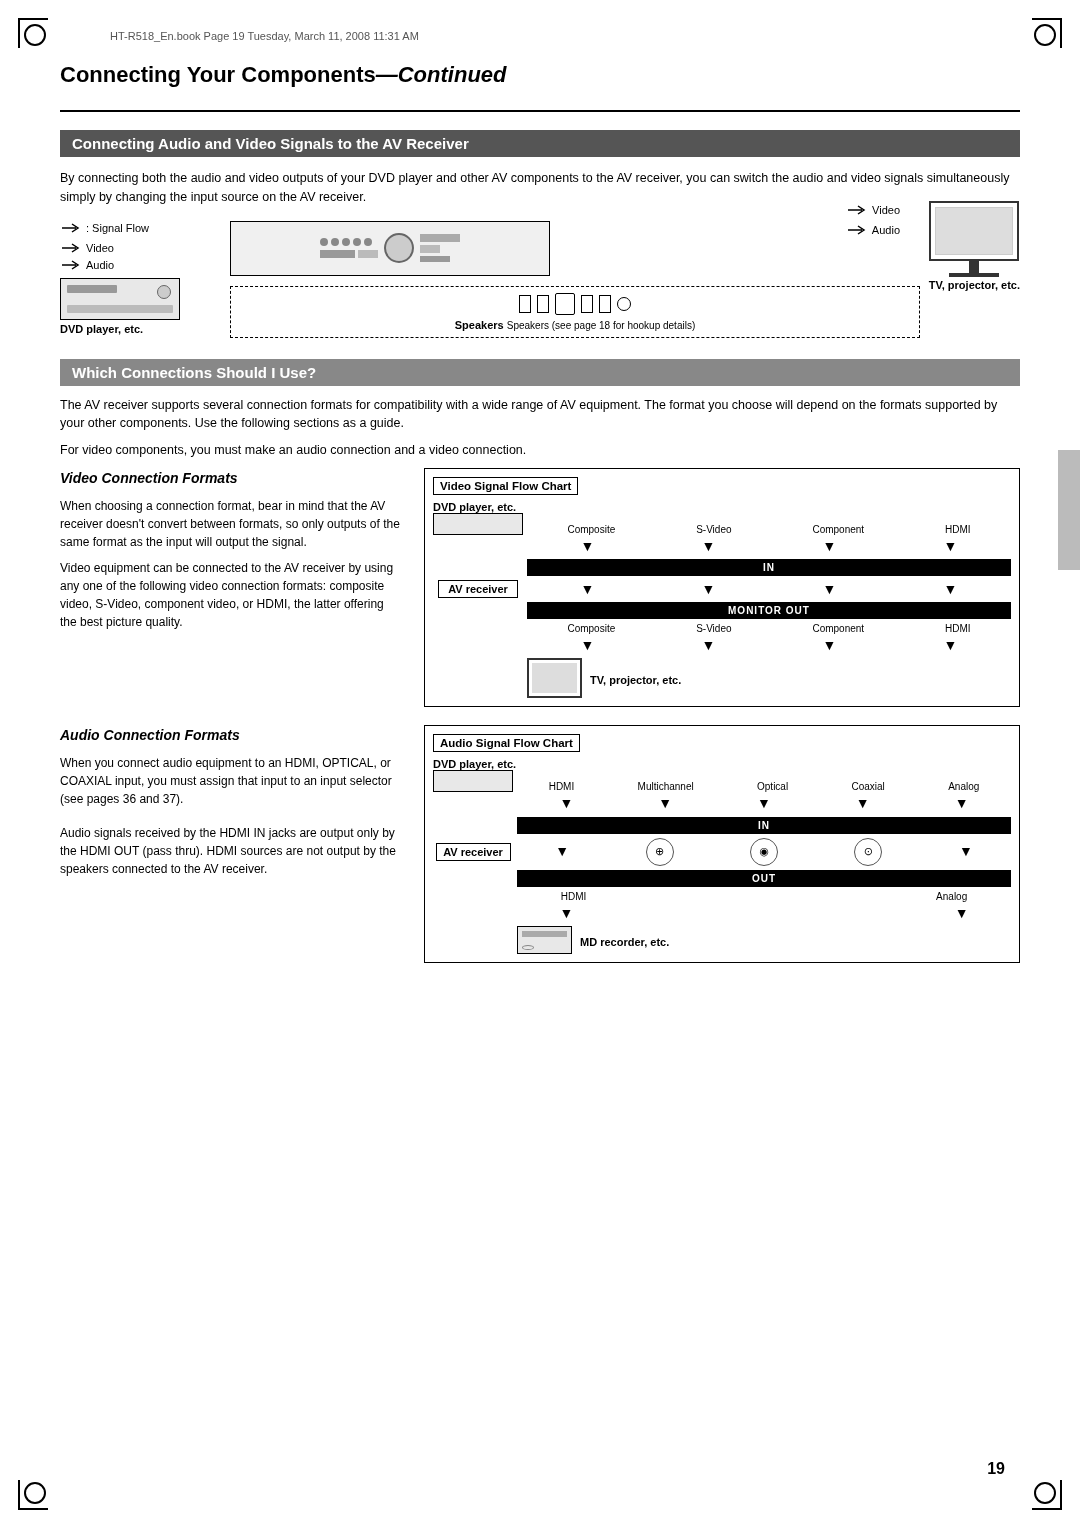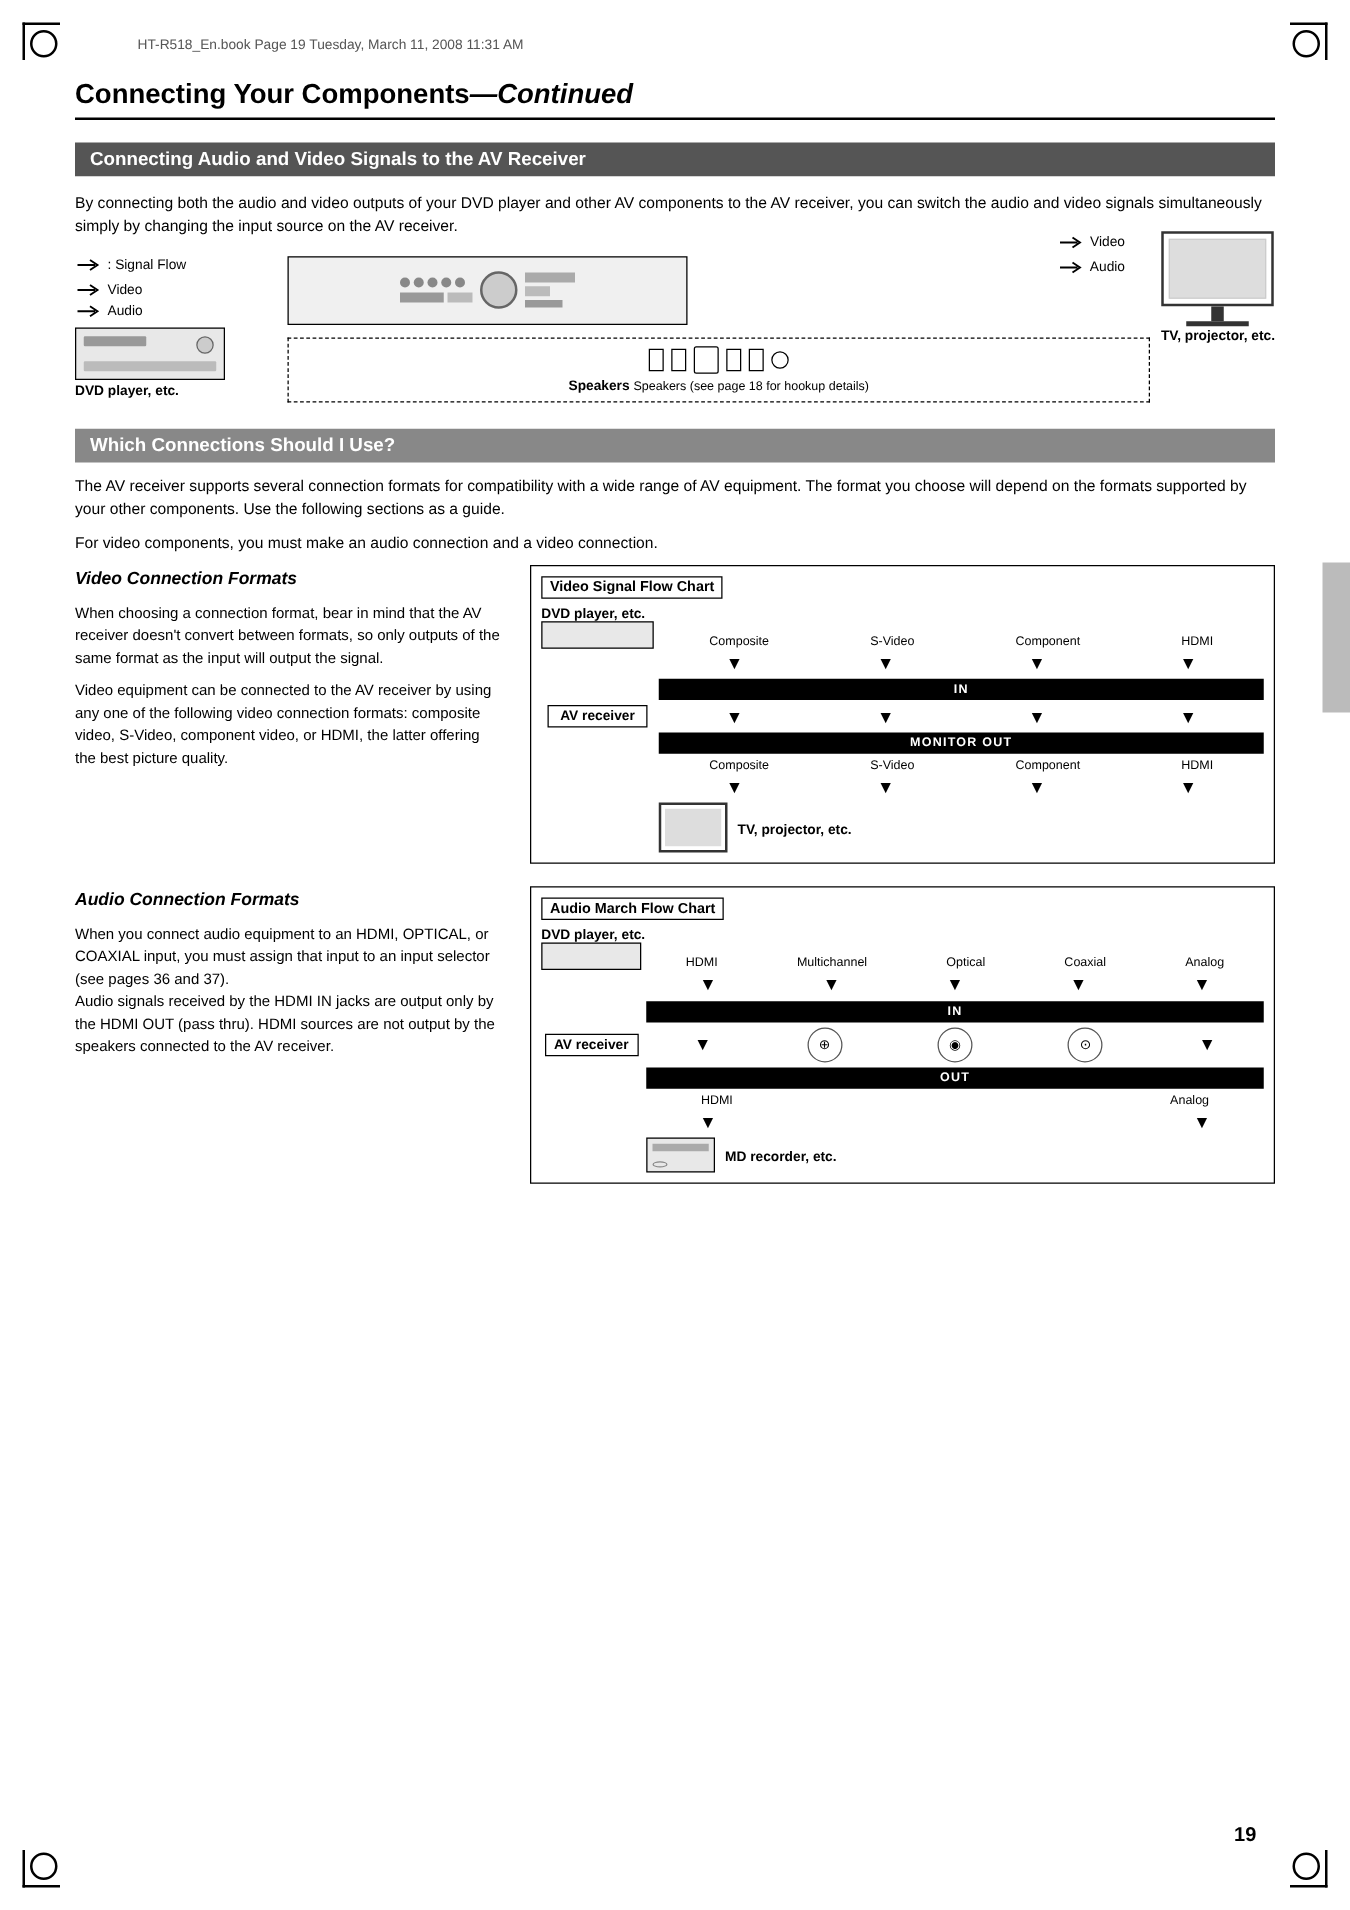"Connecting Your Components—Continued" .main-title { padding-bottom: 6px -> 22px }
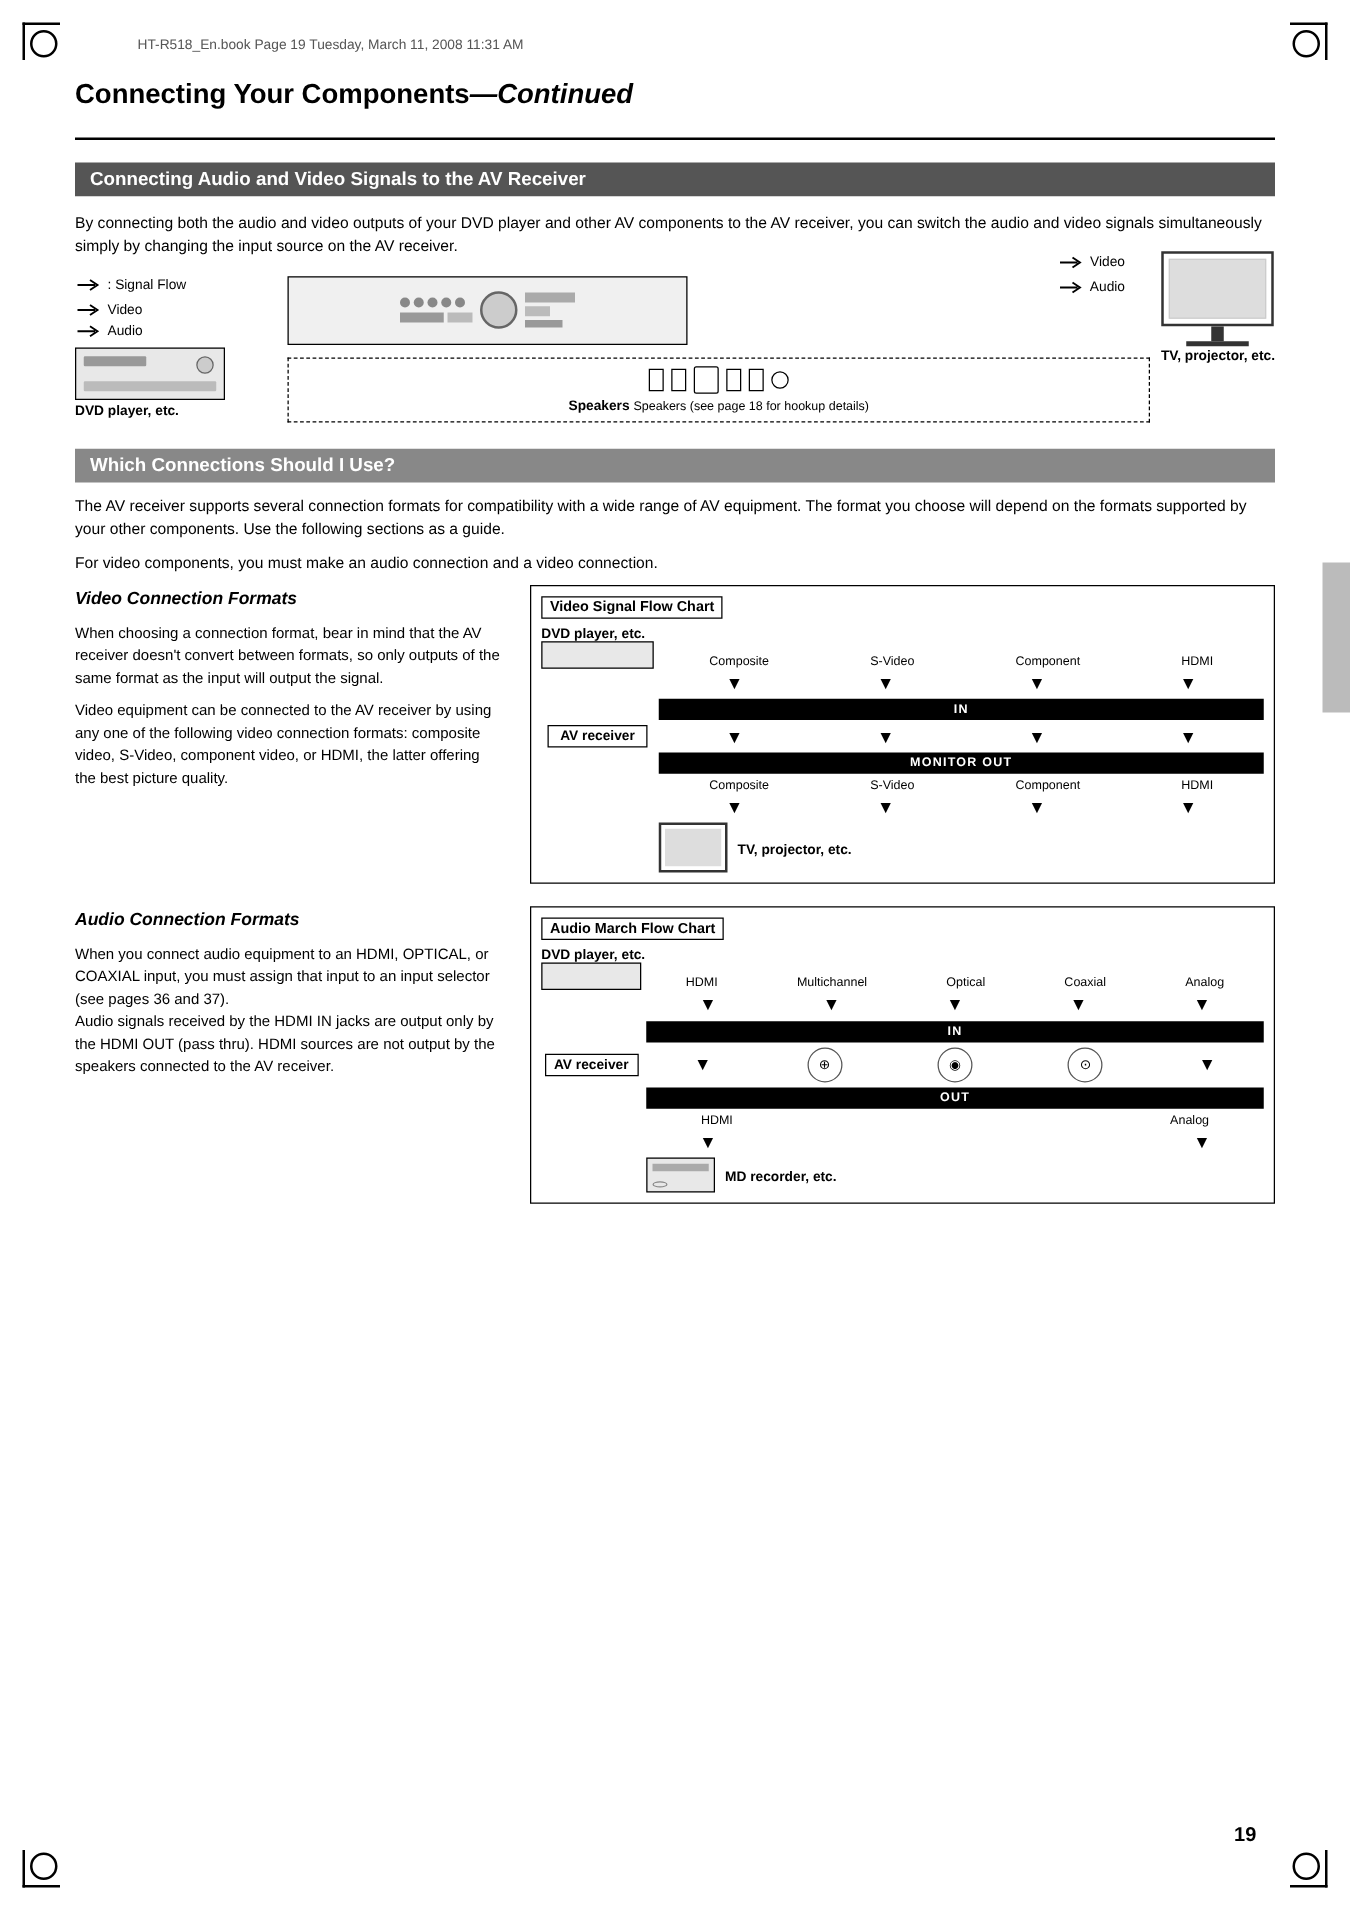"Audio March Flow Chart" div.vfc-title { text: March -> Signal }
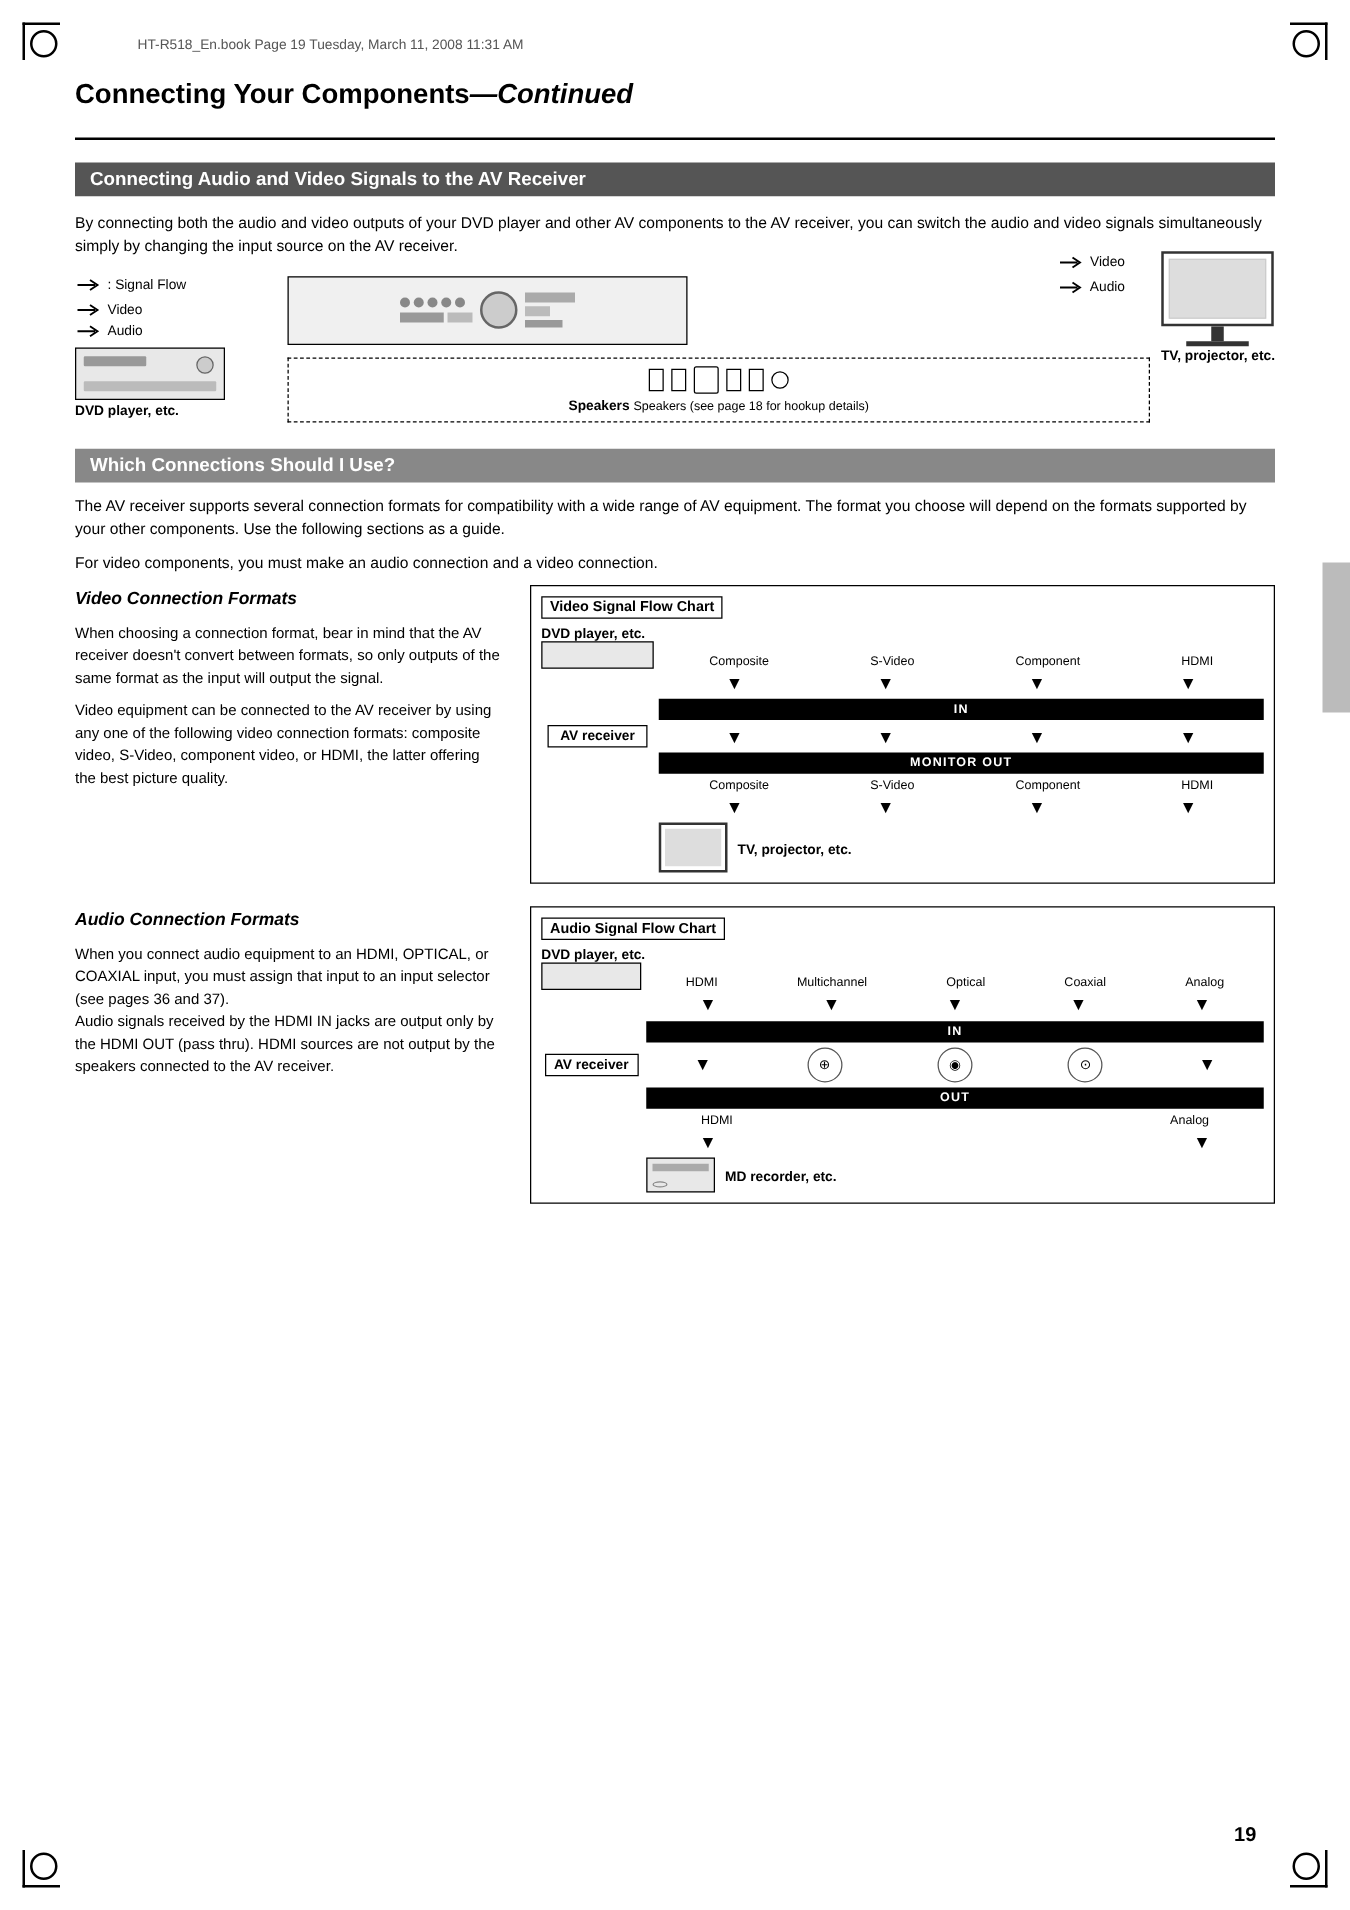"When you connect audio equipment" p { margin-bottom: 0 -> 16px }
